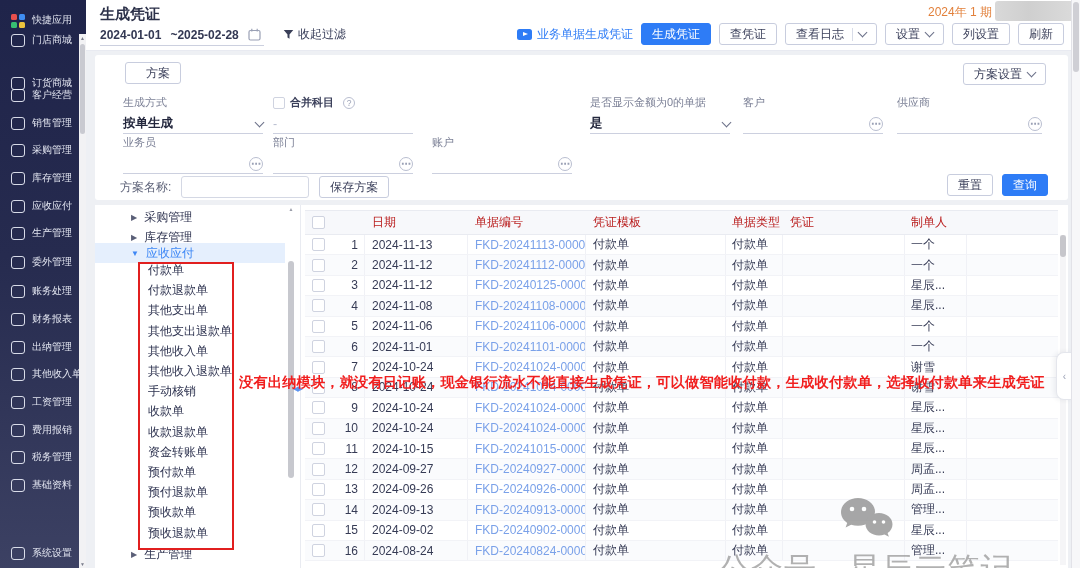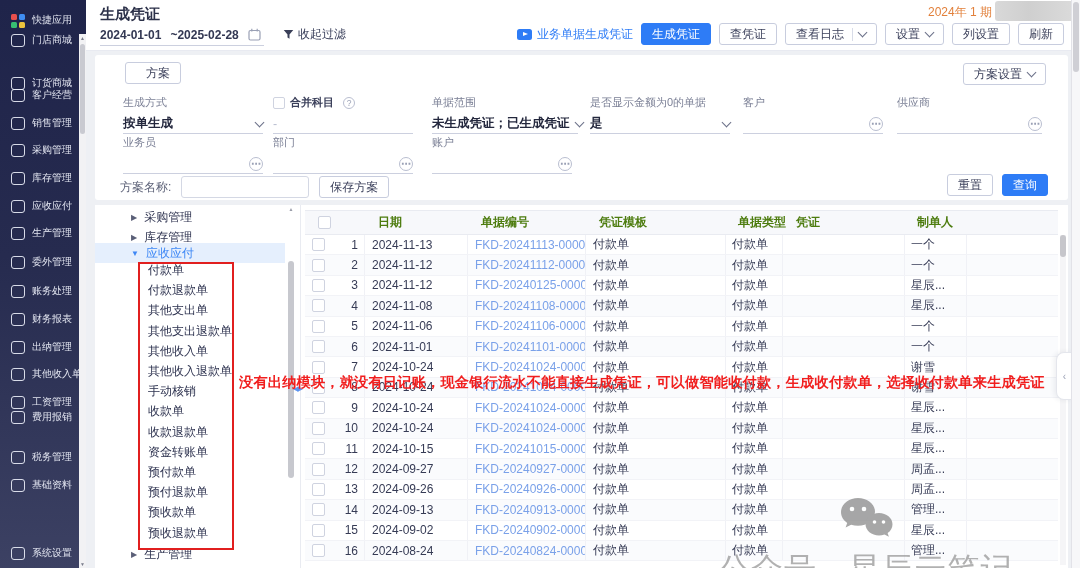"单据范围" div.ffield { html: <div> <span>单据范围</span> <div> <span>未生成凭证；已生成凭证</span> <span></span> </div> </div> -> none }
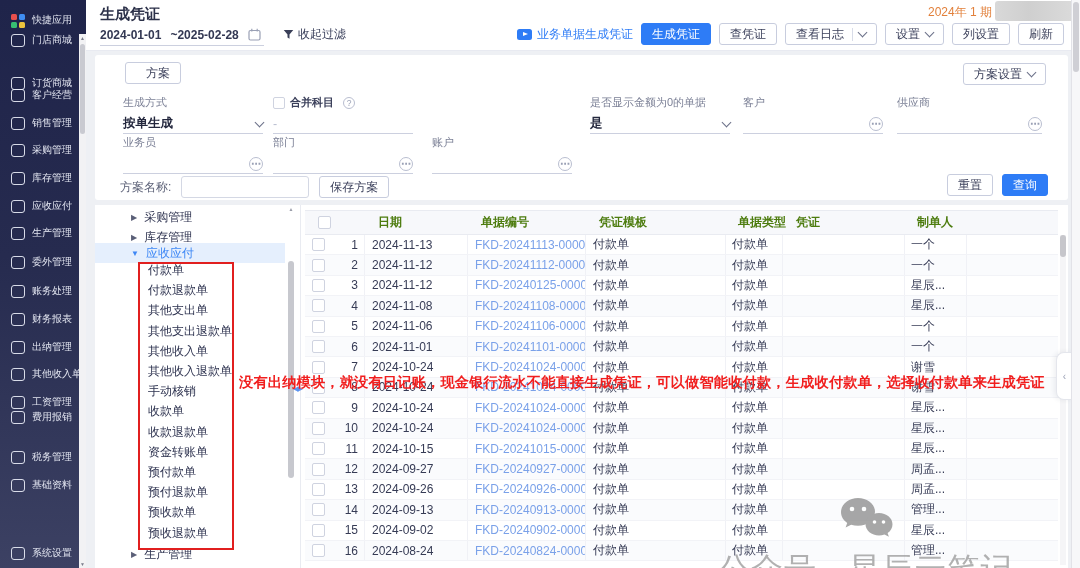"日期" #tbl-header .cell { color: #4d7c0f -> #b91c1c; font-weight: 700 -> 400; margin-left: 6px -> none }
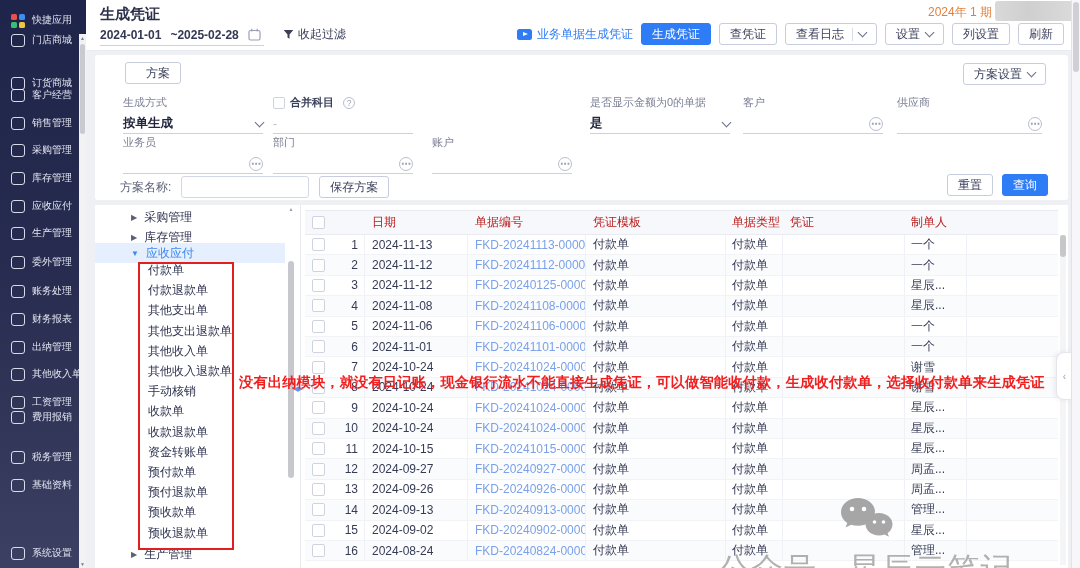"费用报销" div.side-item { top: 406px -> 419px }
